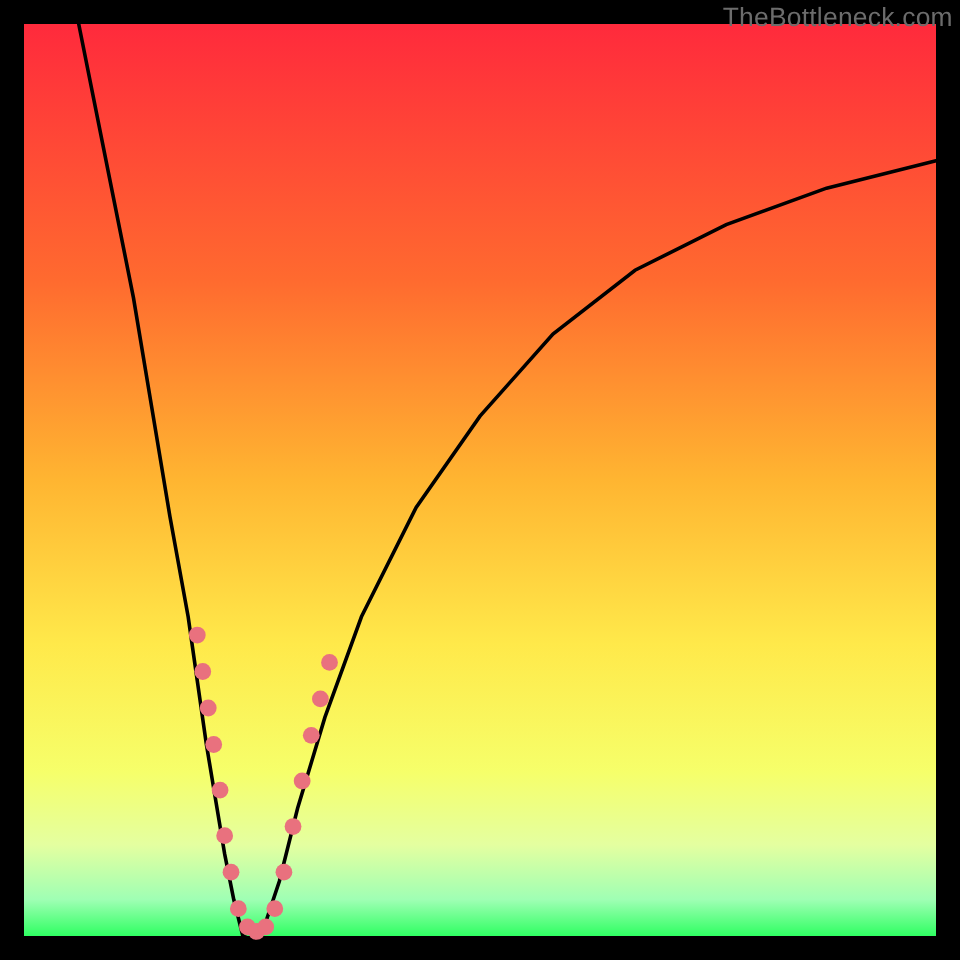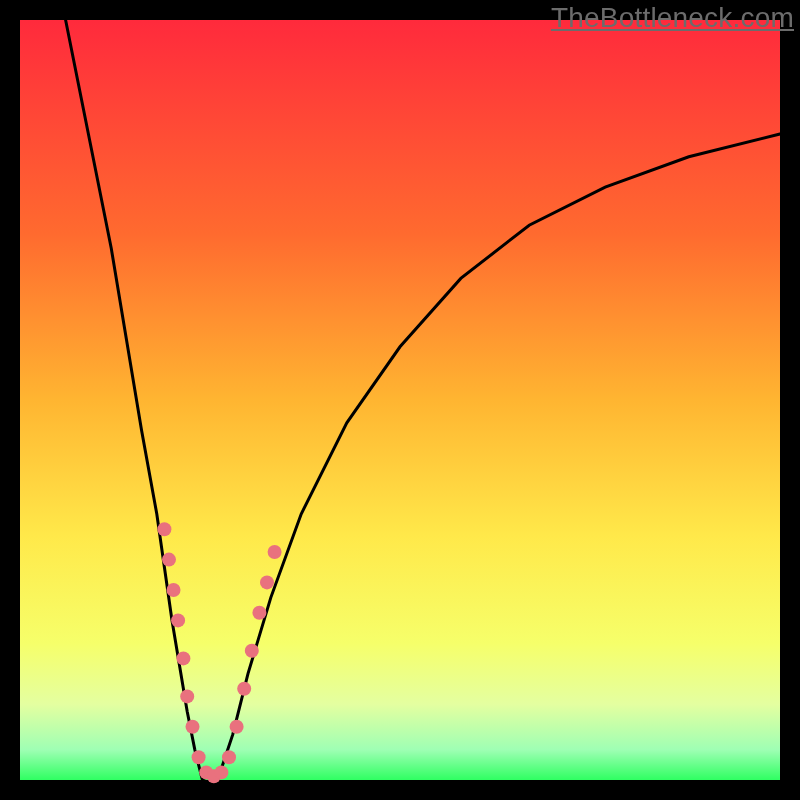"TheBottleneck.com" .watermark { font-size: 28px -> 22px; text-decoration: underline -> none }
